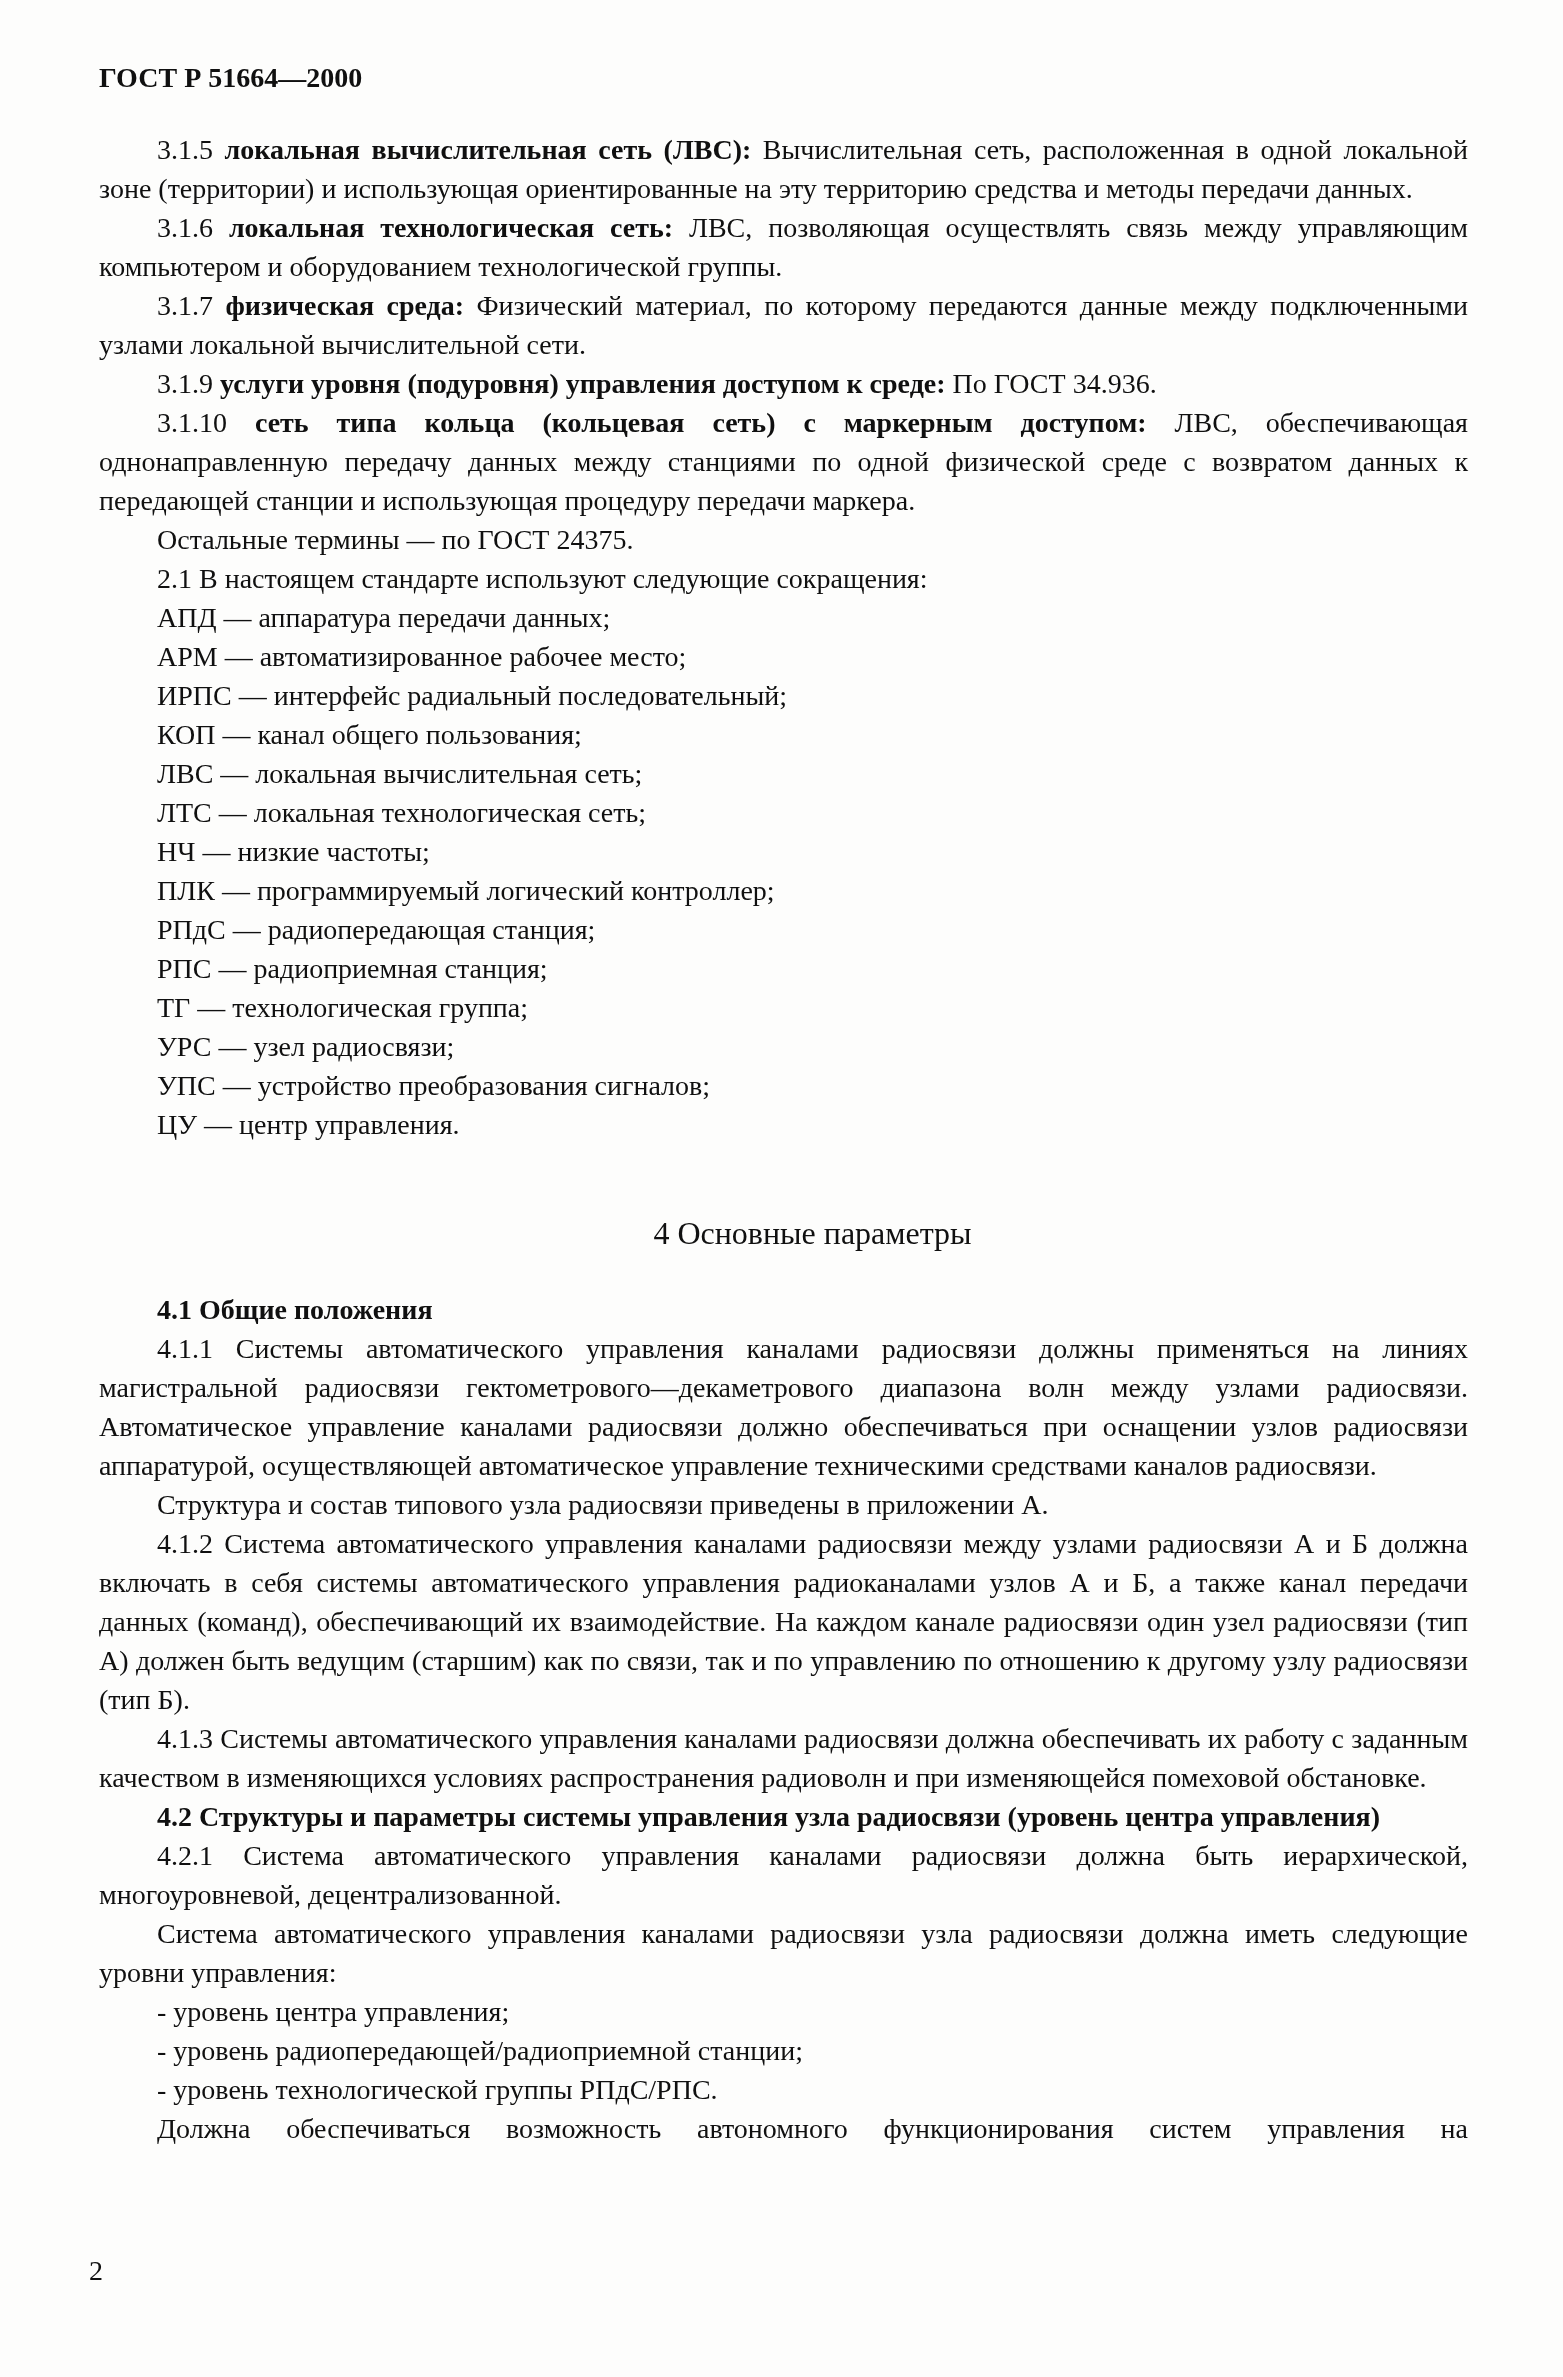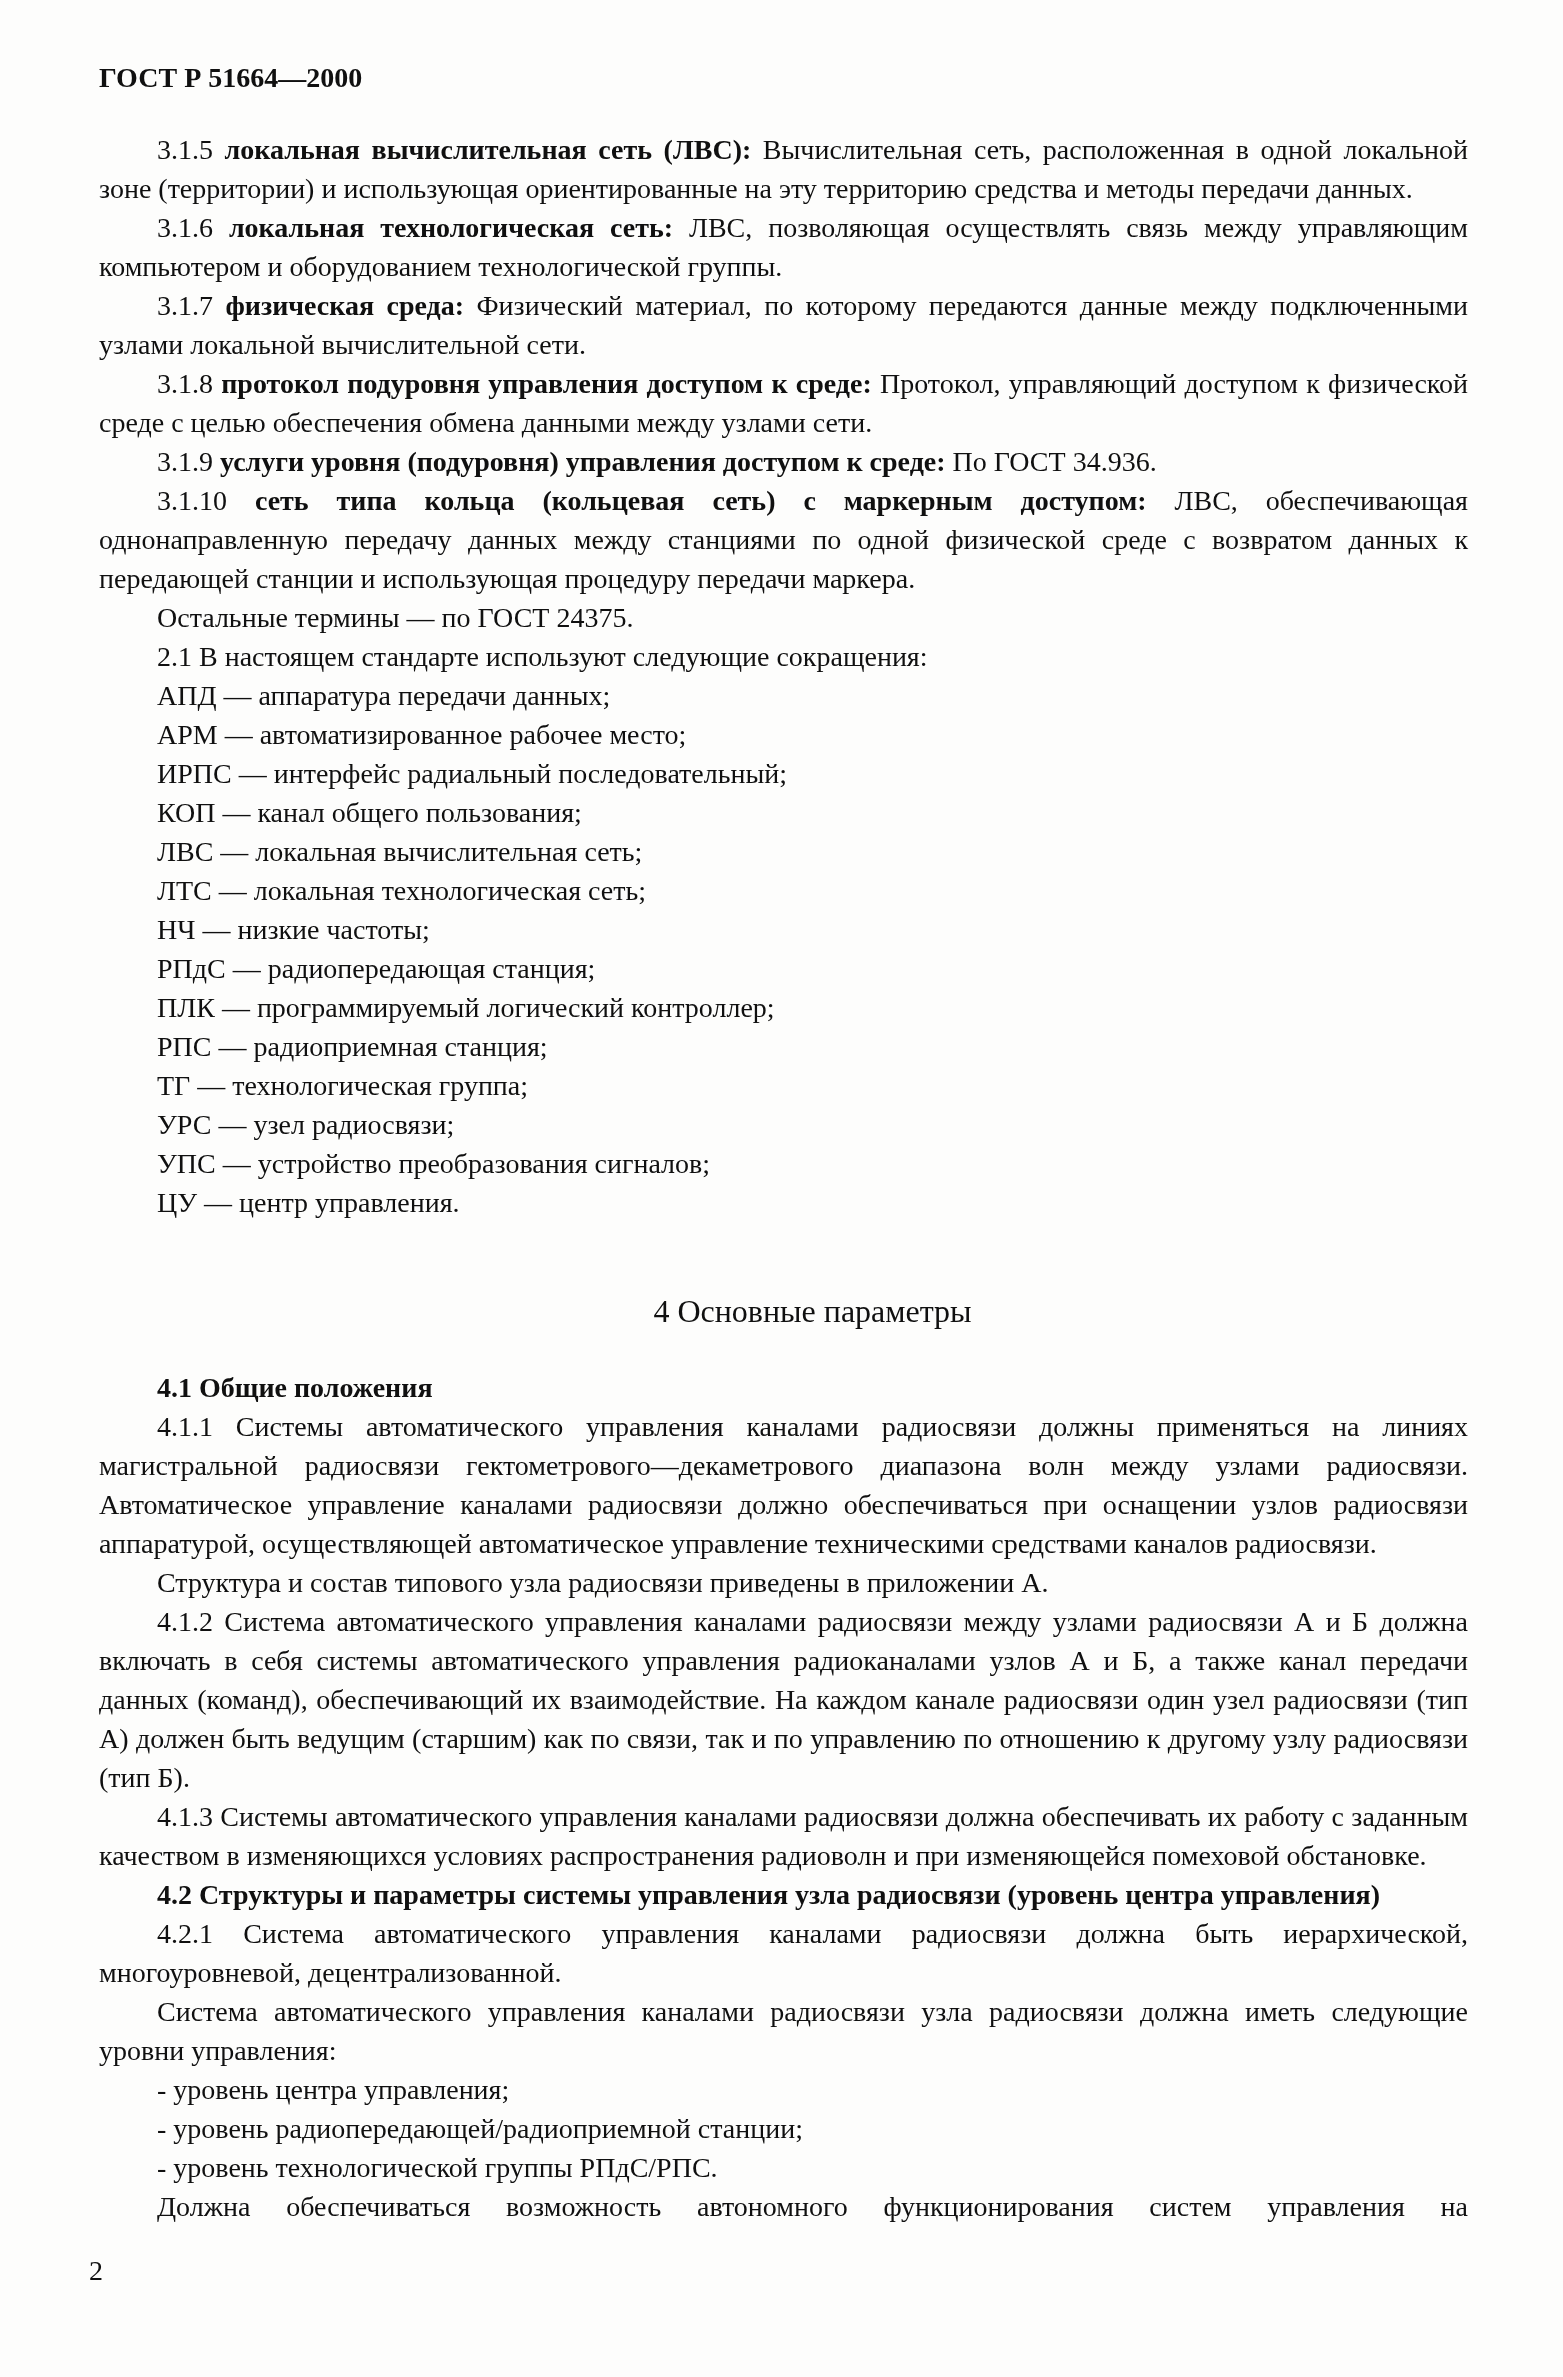"3.1.8 протокол подуровня управления" p.p { html: <p><span>3.1.8 </span><span>протокол подуровня управления доступом к среде:</span><span> Протокол, управляющий доступом к физической среде с целью обеспечения обмена данными между узлами сети.</span></p> -> none }
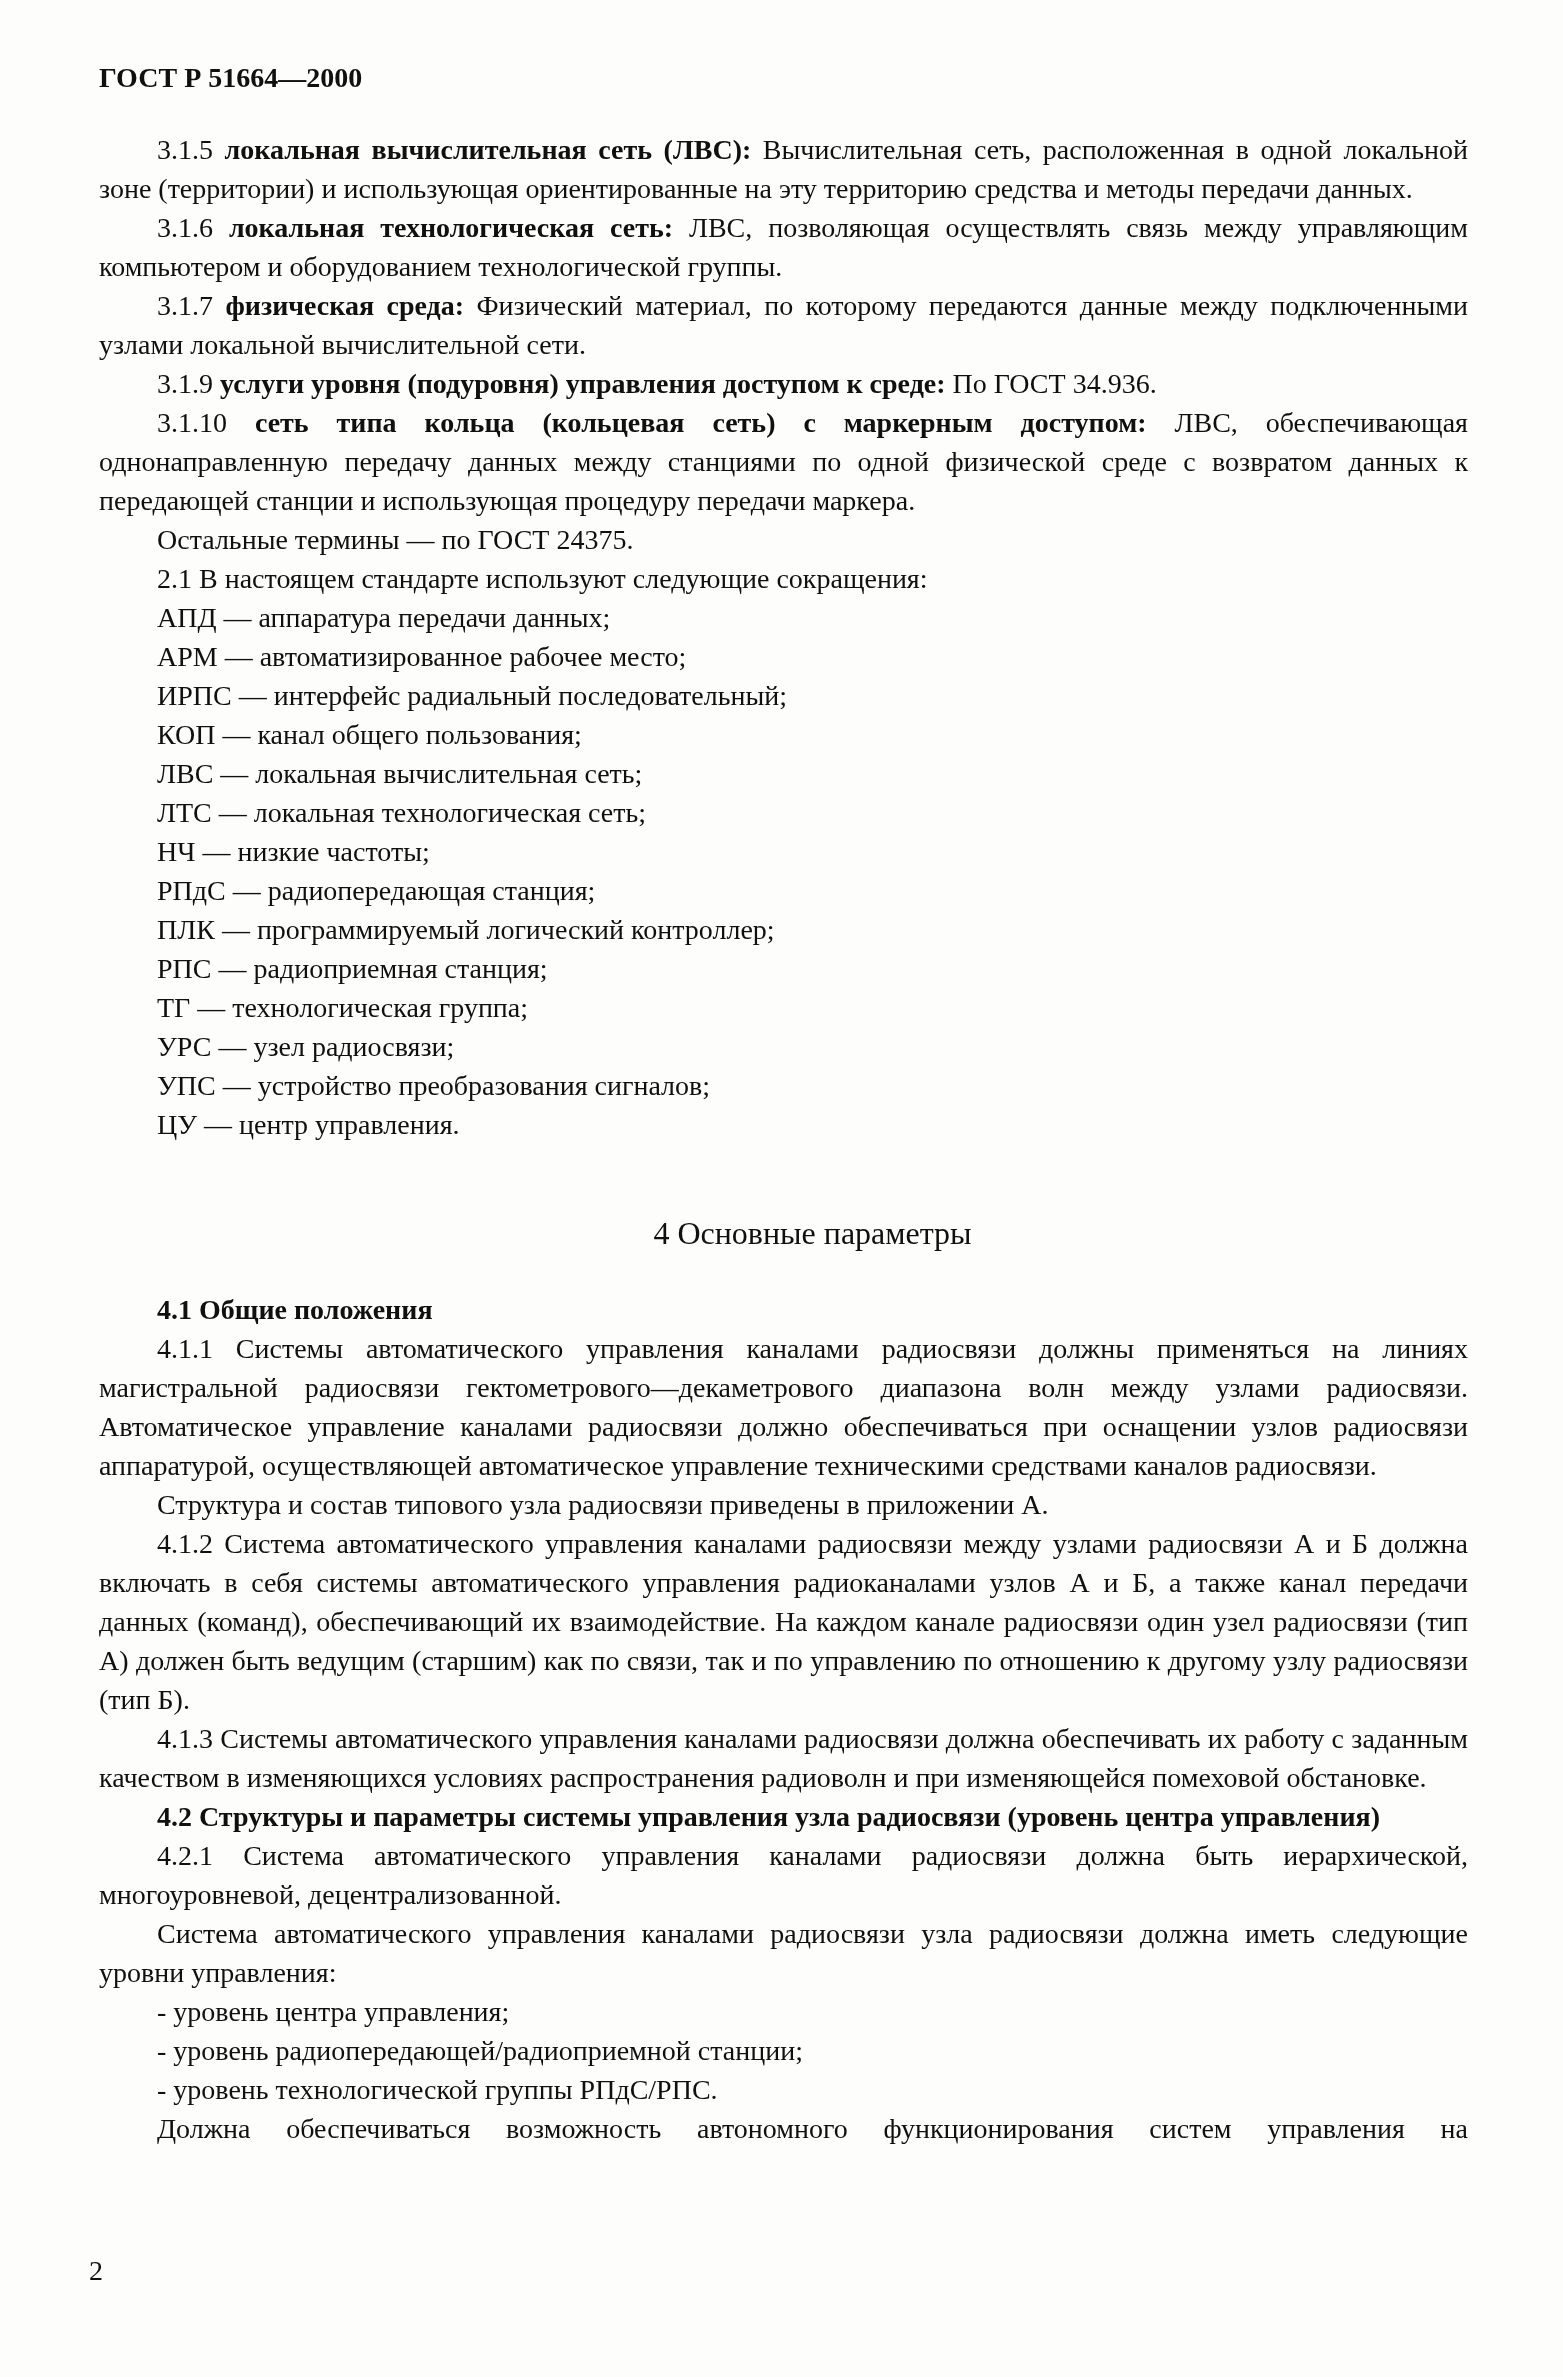"РПдС — радиопередающая станция;" p.p { order: before "ПЛК — программируемый логический" -> after "ПЛК — программируемый логический" }
